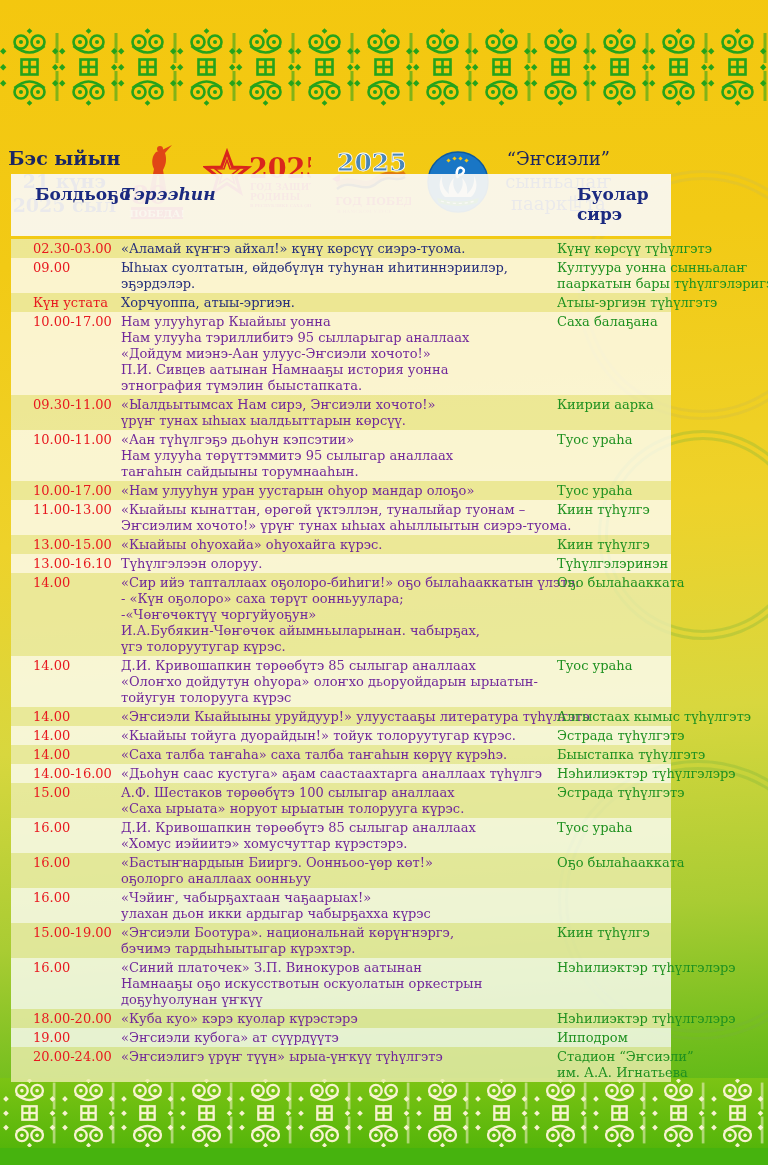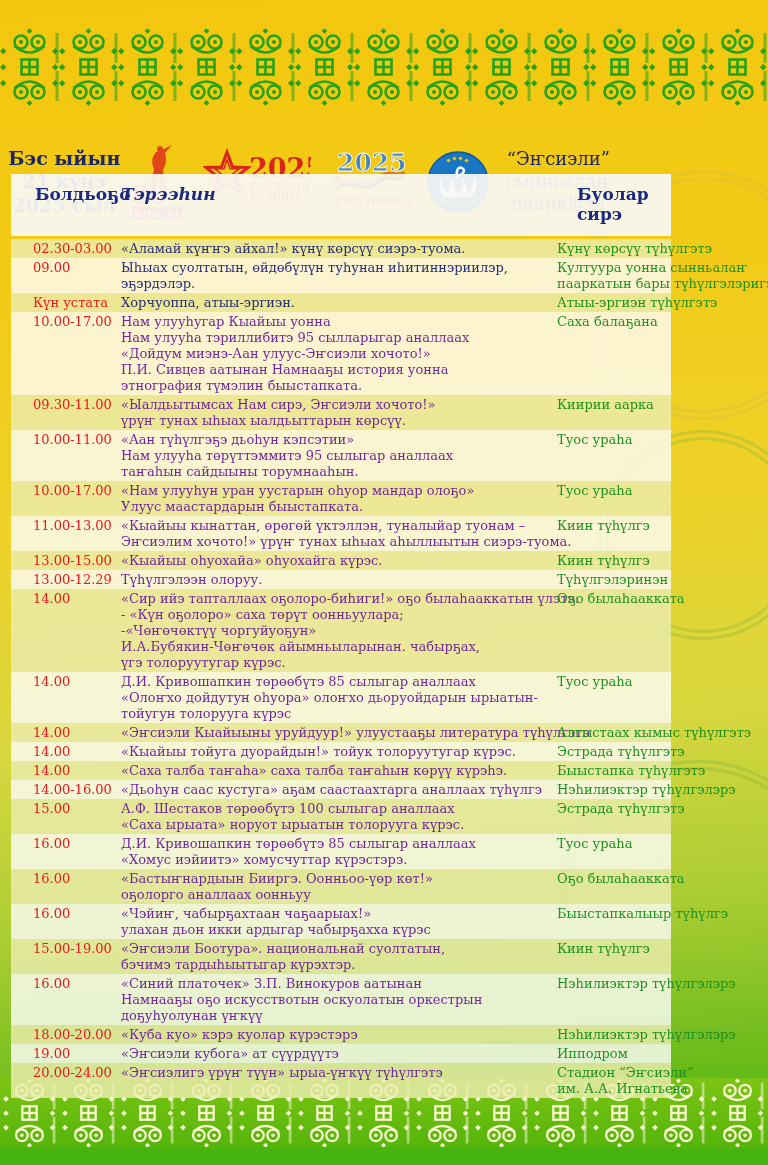"Улуус маастардарын быыстапката." div.line { html: <div>Улуус маастардарын быыстапката.</div> -> none }
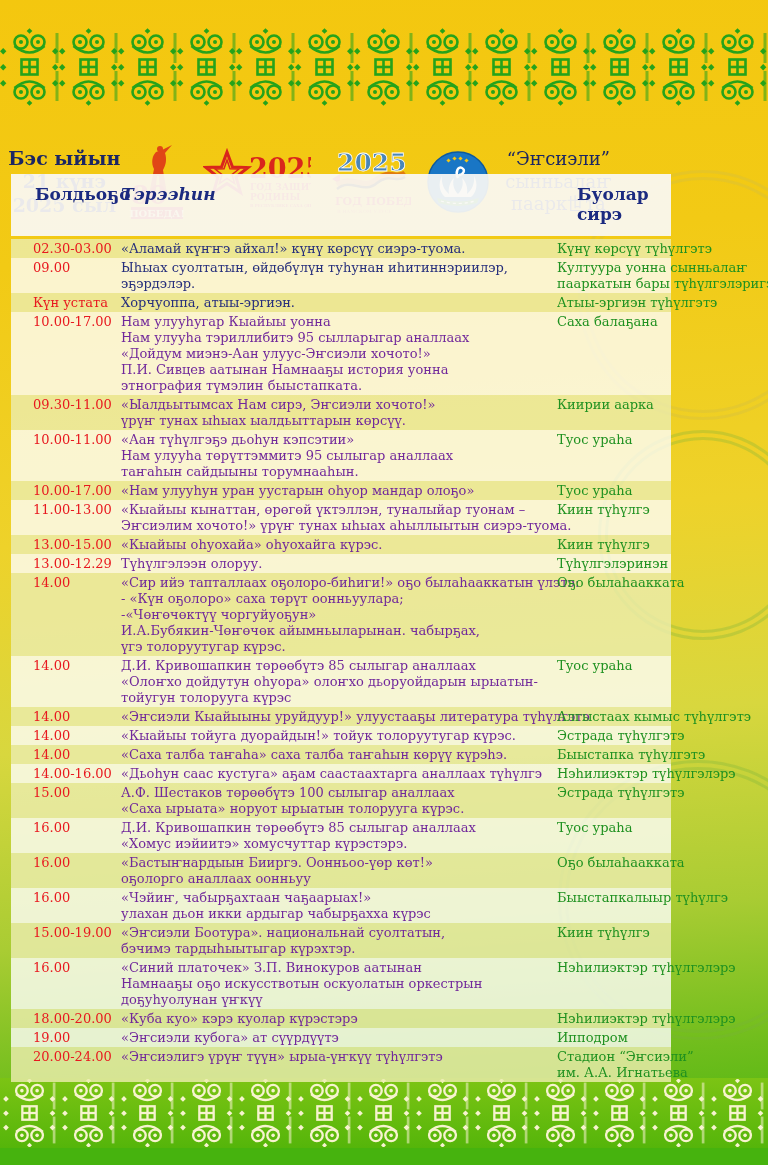"13.00-12.29" div.c-time { text: 13.00-12.29 -> 13.00-16.10 }
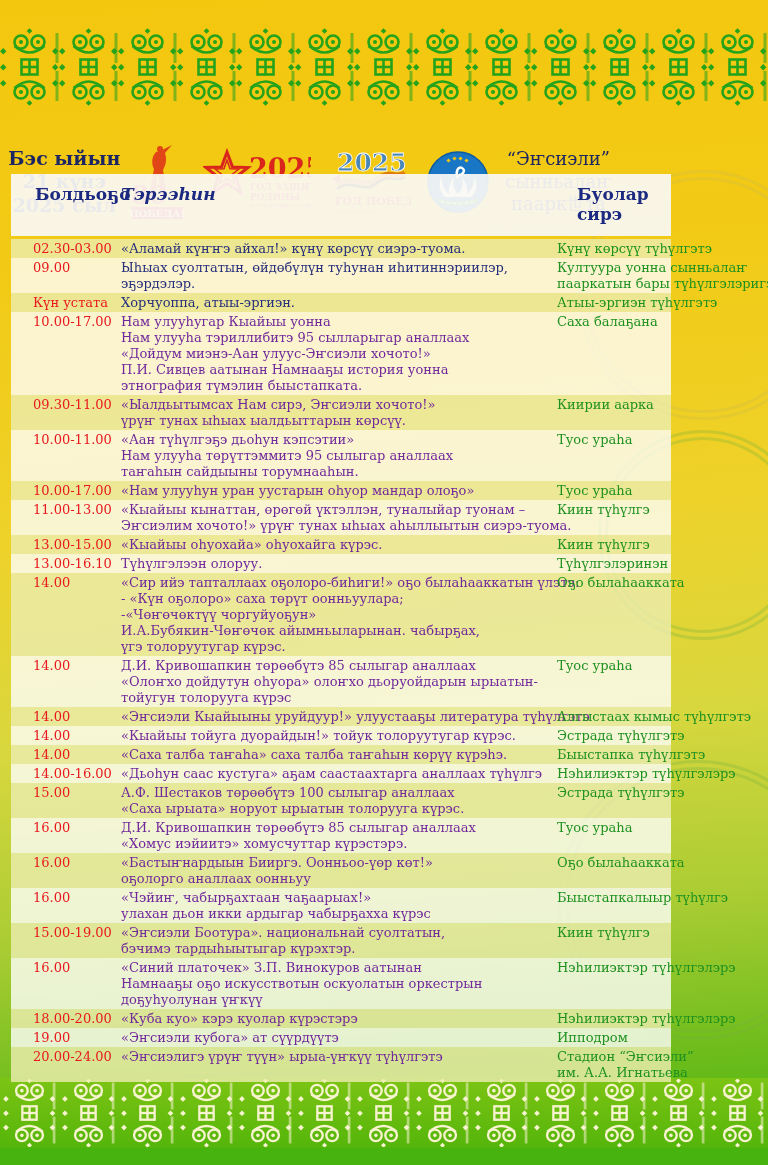"Быыстапкалыыр түһүлгэ" div.c-place { html: <div> <div>Быыстапкалыыр түһүлгэ</div> </div> -> none }
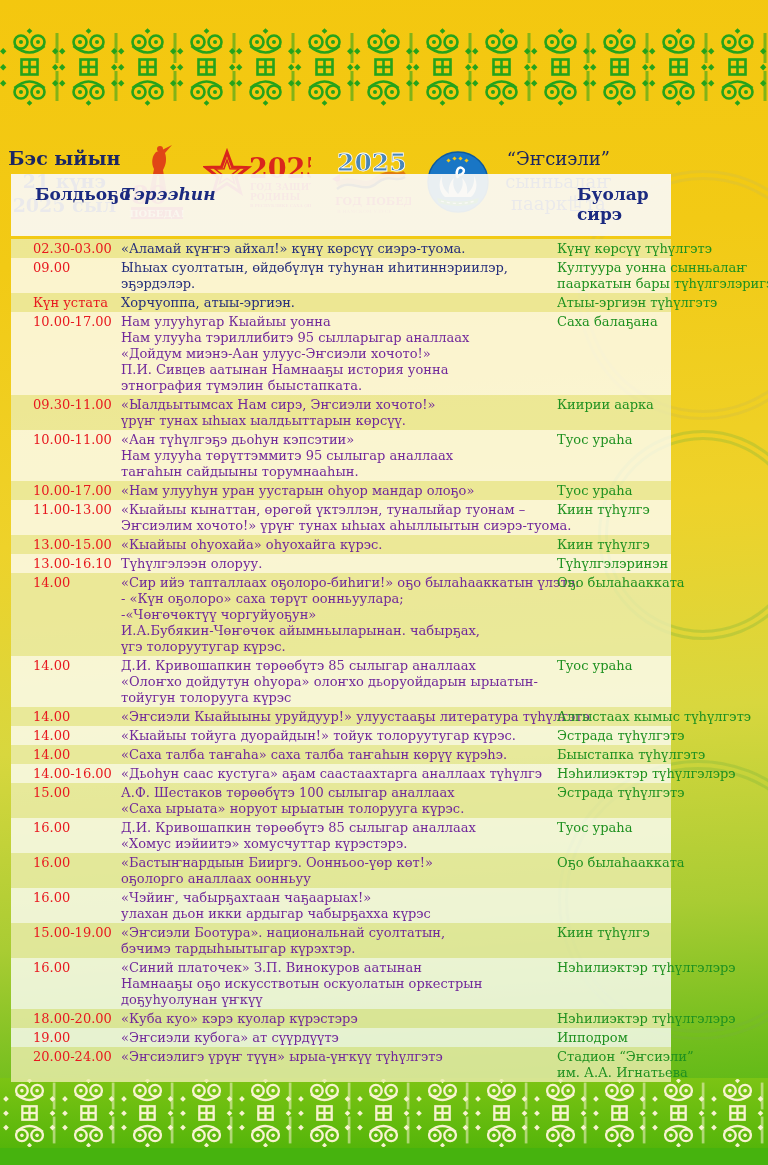"«Эҥсиэли Боотура». национальнай" div.line { text: суолтатын -> көрүҥнэргэ }
